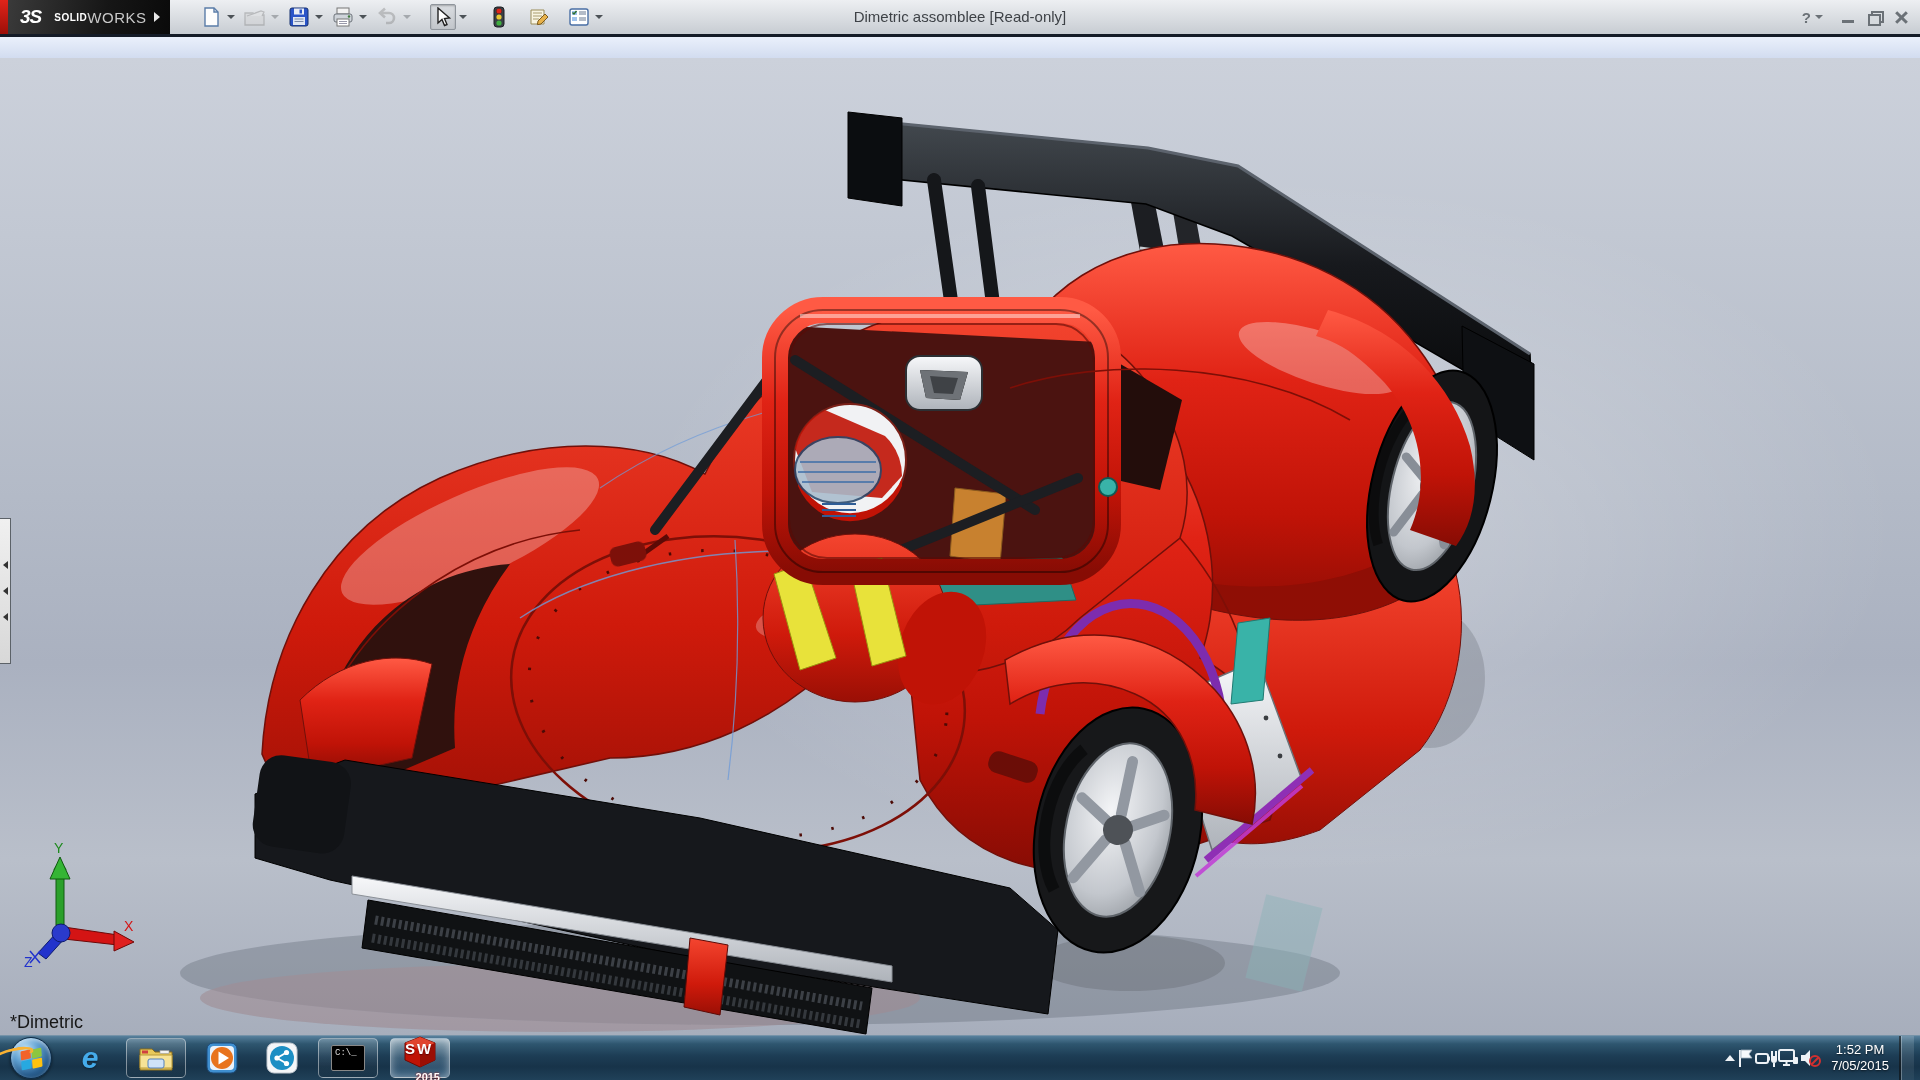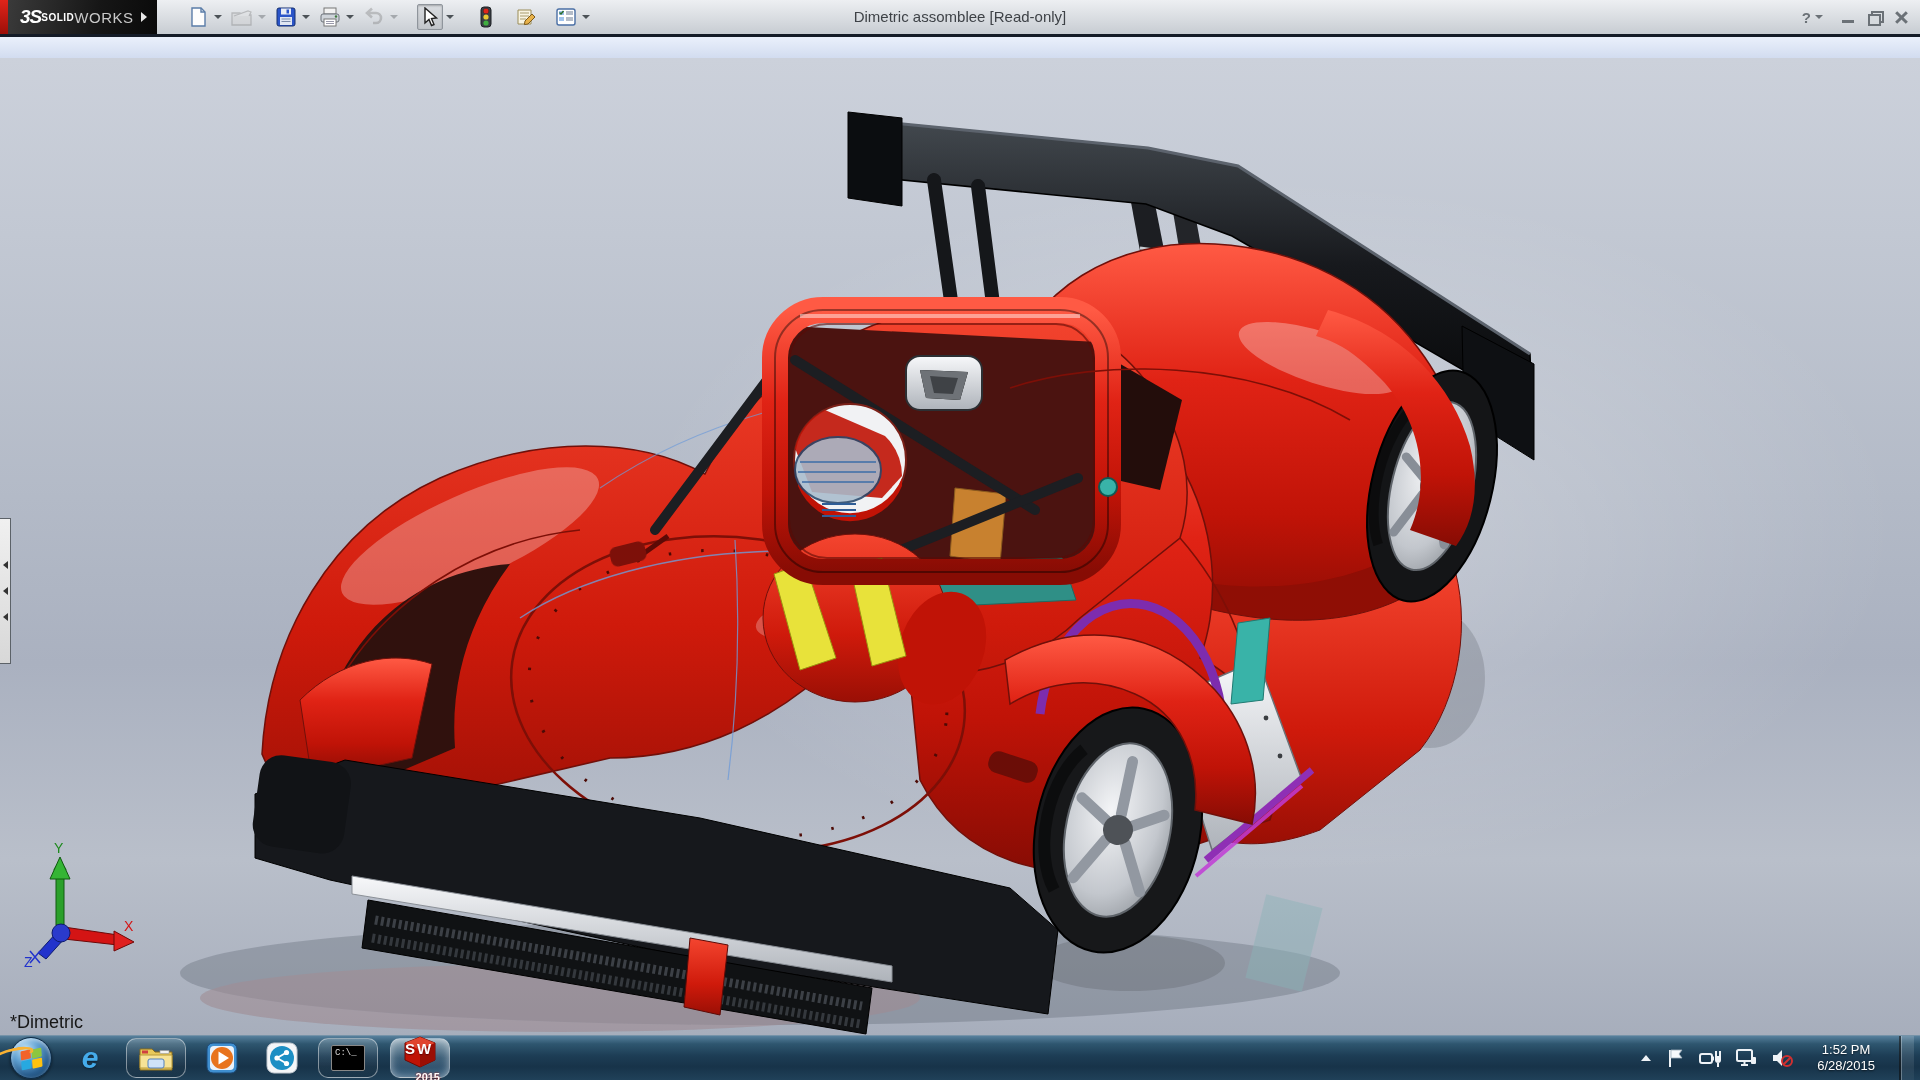"3S" .logo-mark { margin-right: 0 -> 13px }
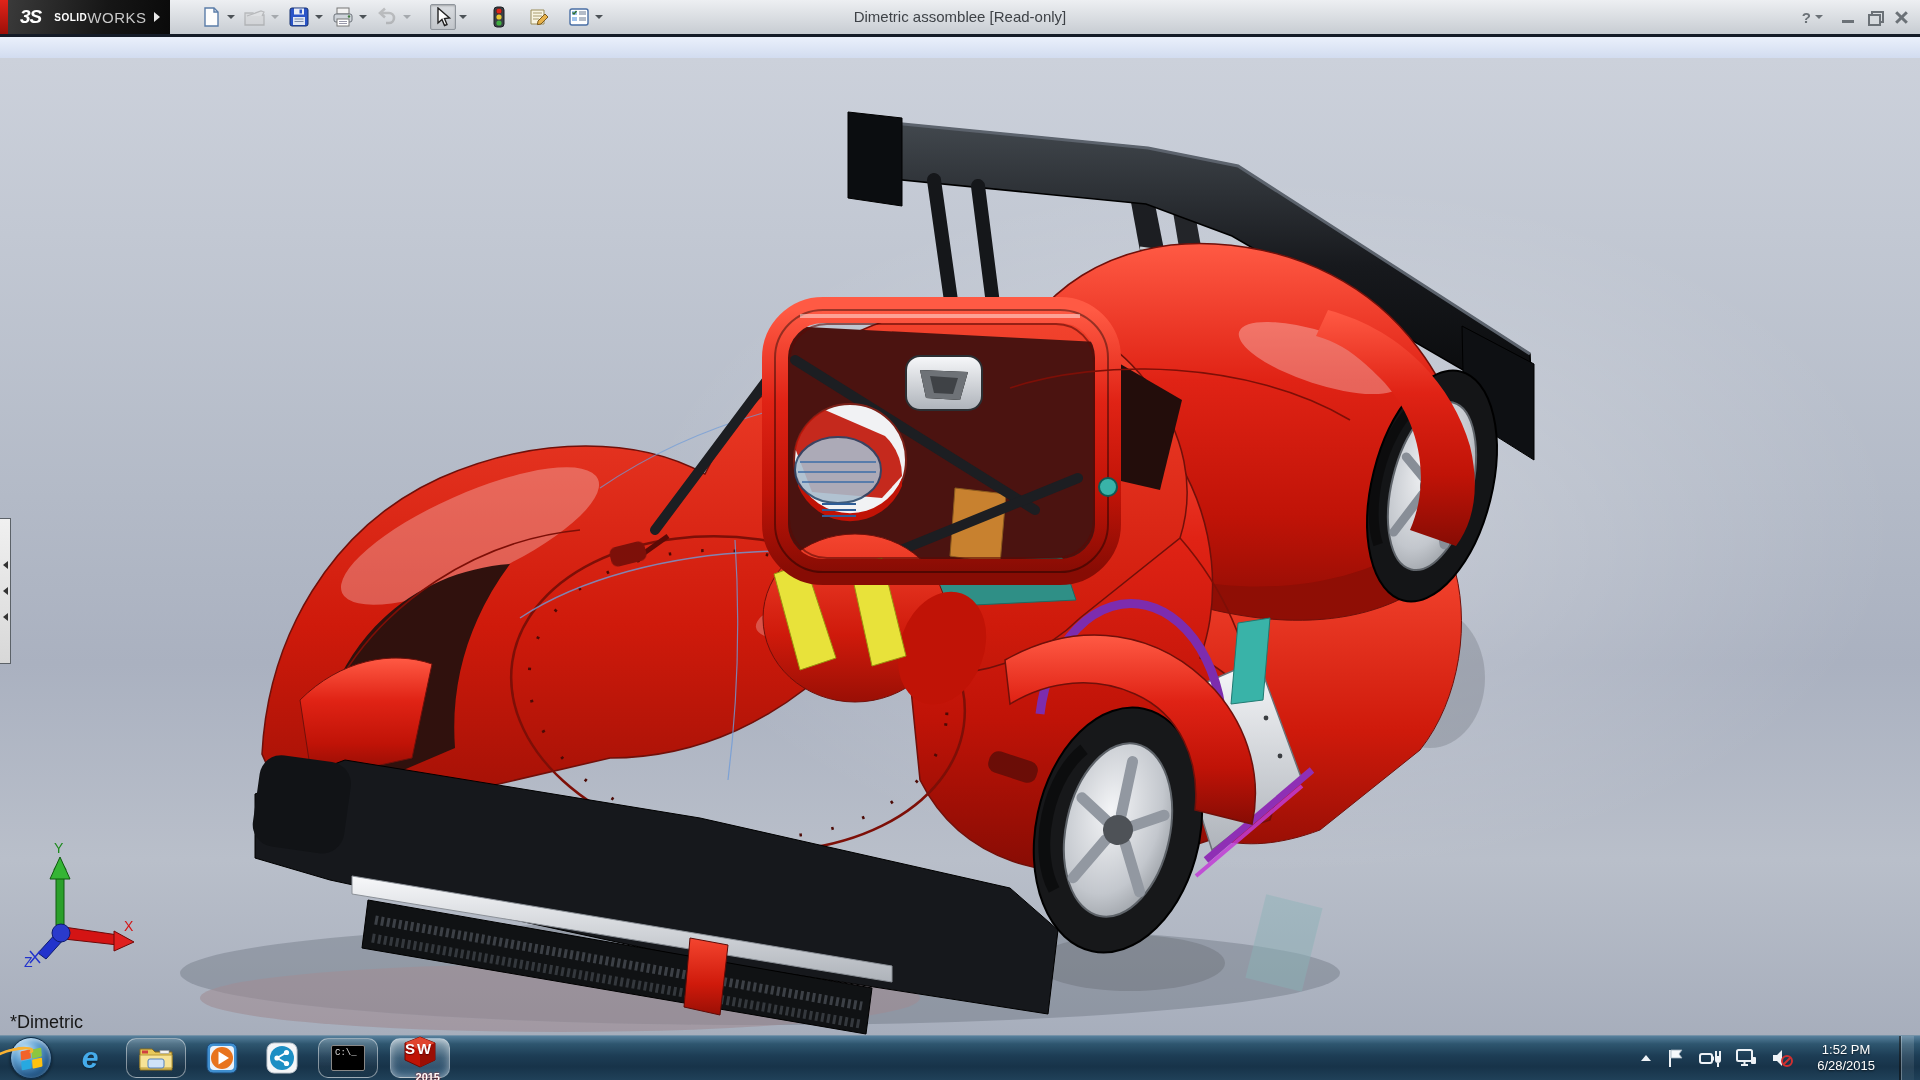"C:\_" .tb-btn { border-radius: 10px -> 5px }
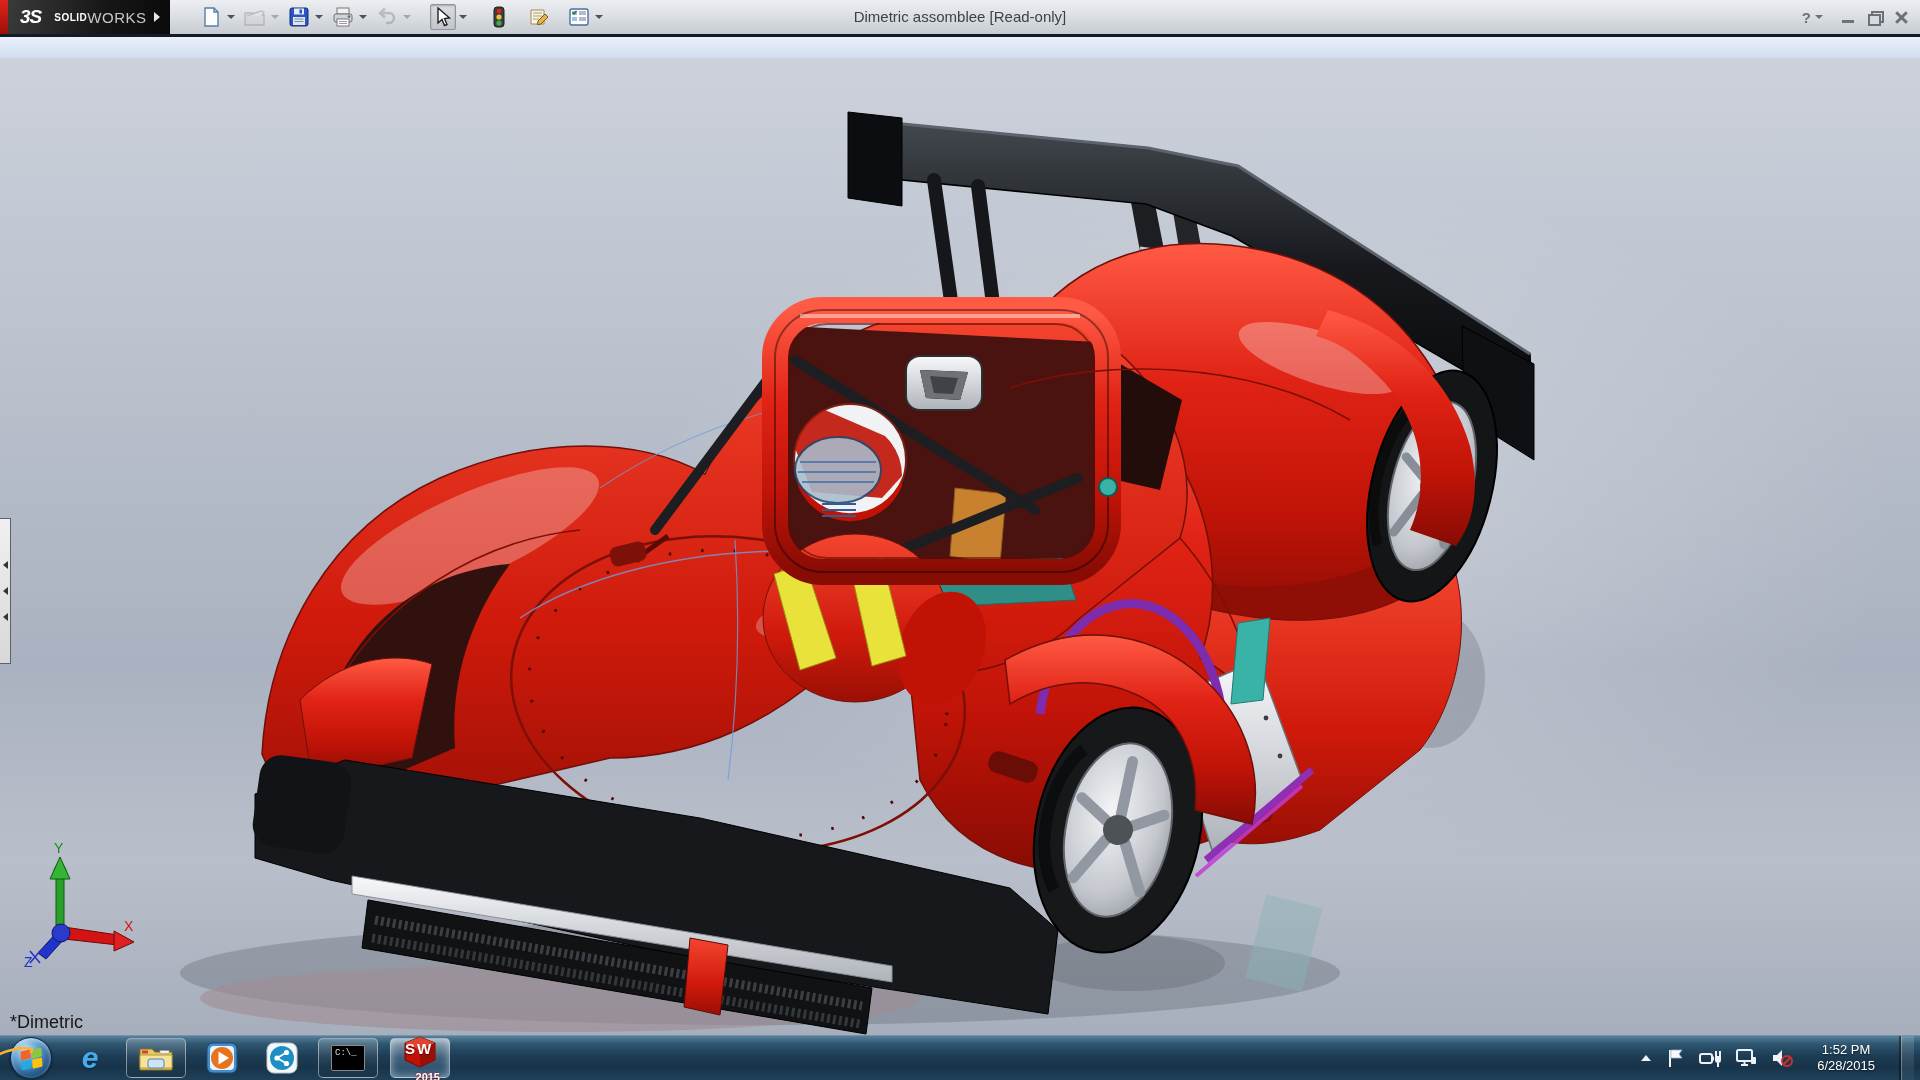"1:52 PM" .tray { gap: 14px -> none }
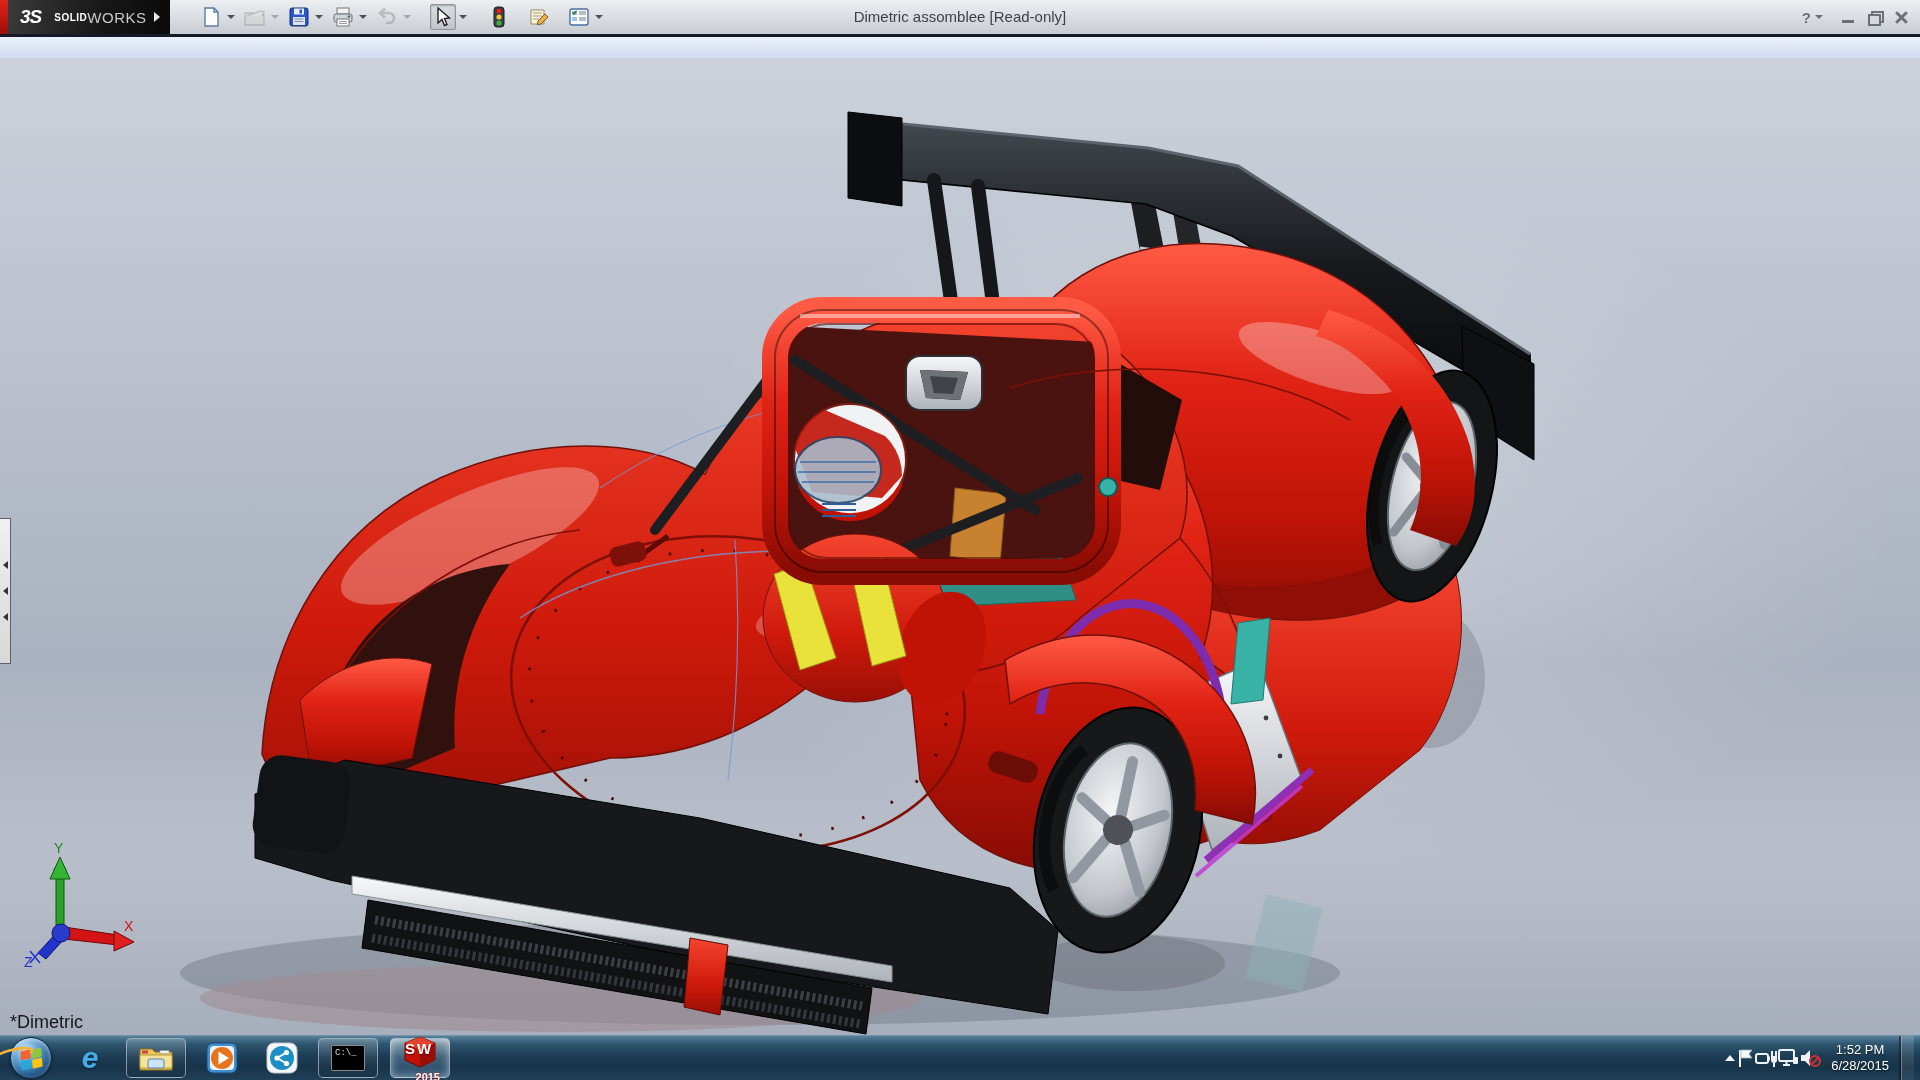"6/28/2015" div { text: 6/28/2015 -> 7/05/2015 }
